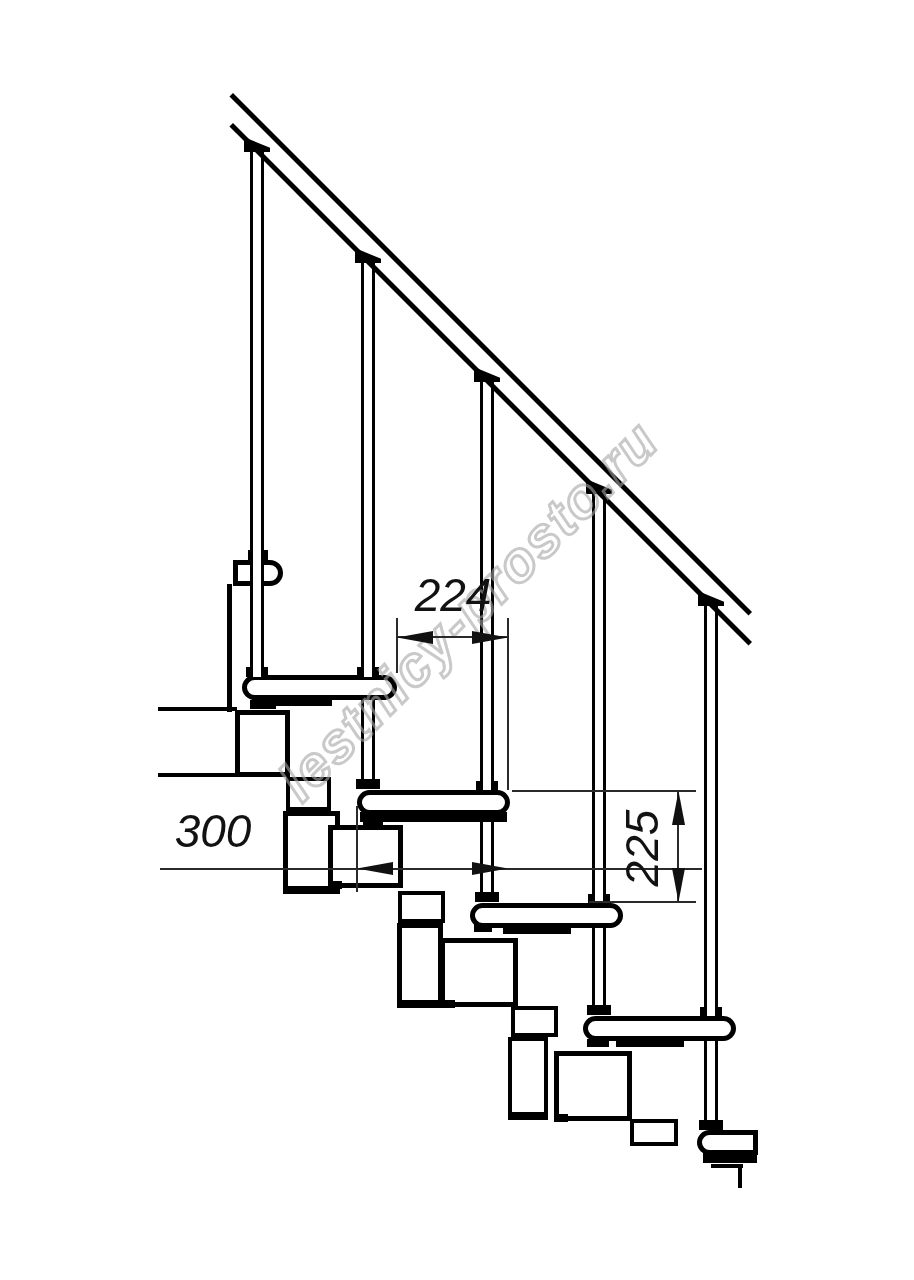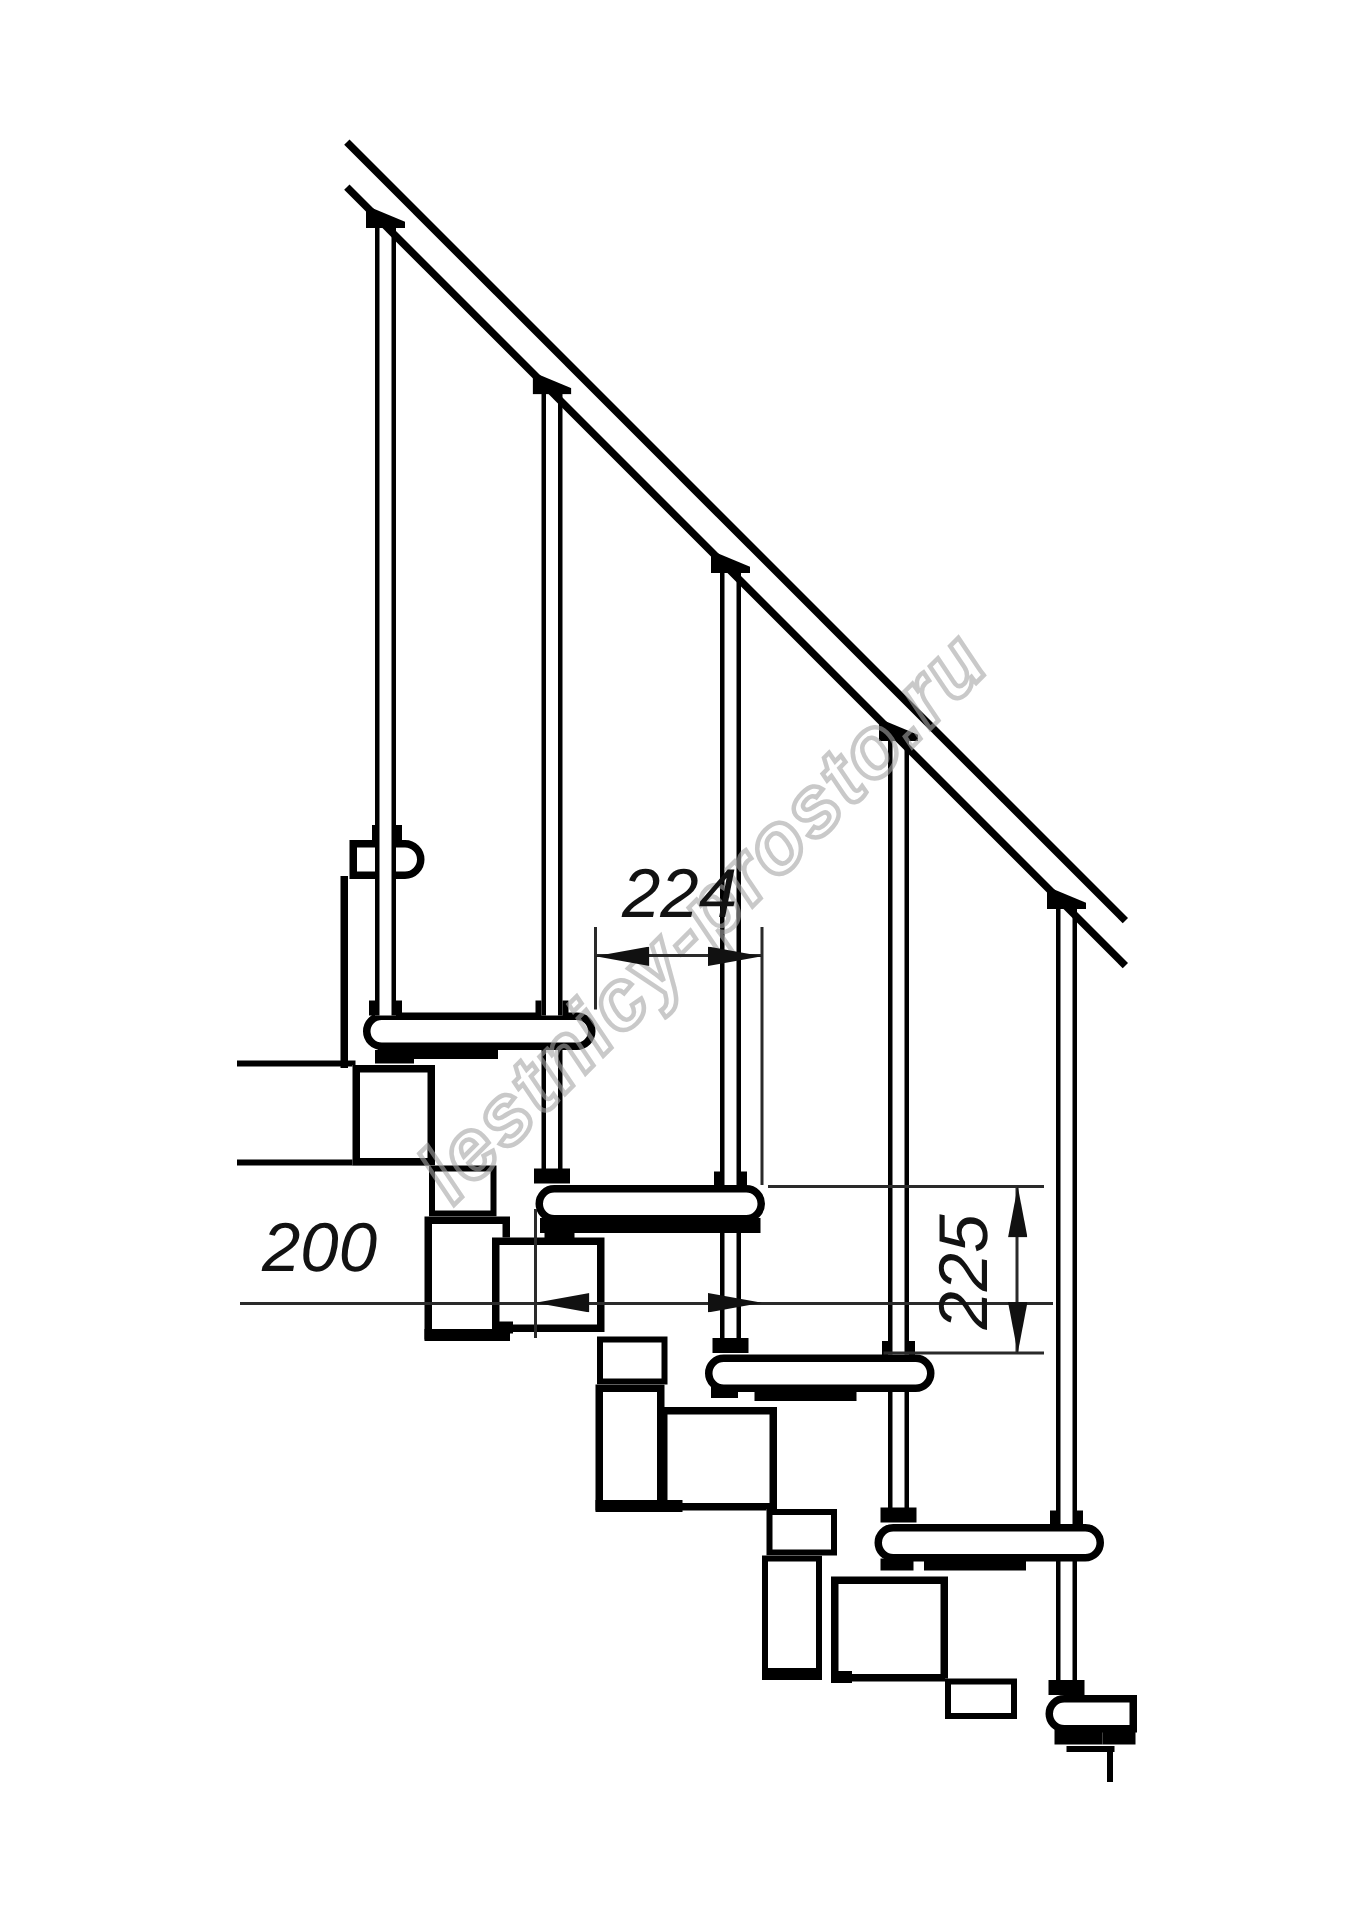"200" div.dimtxt { text: 200 -> 300 }
